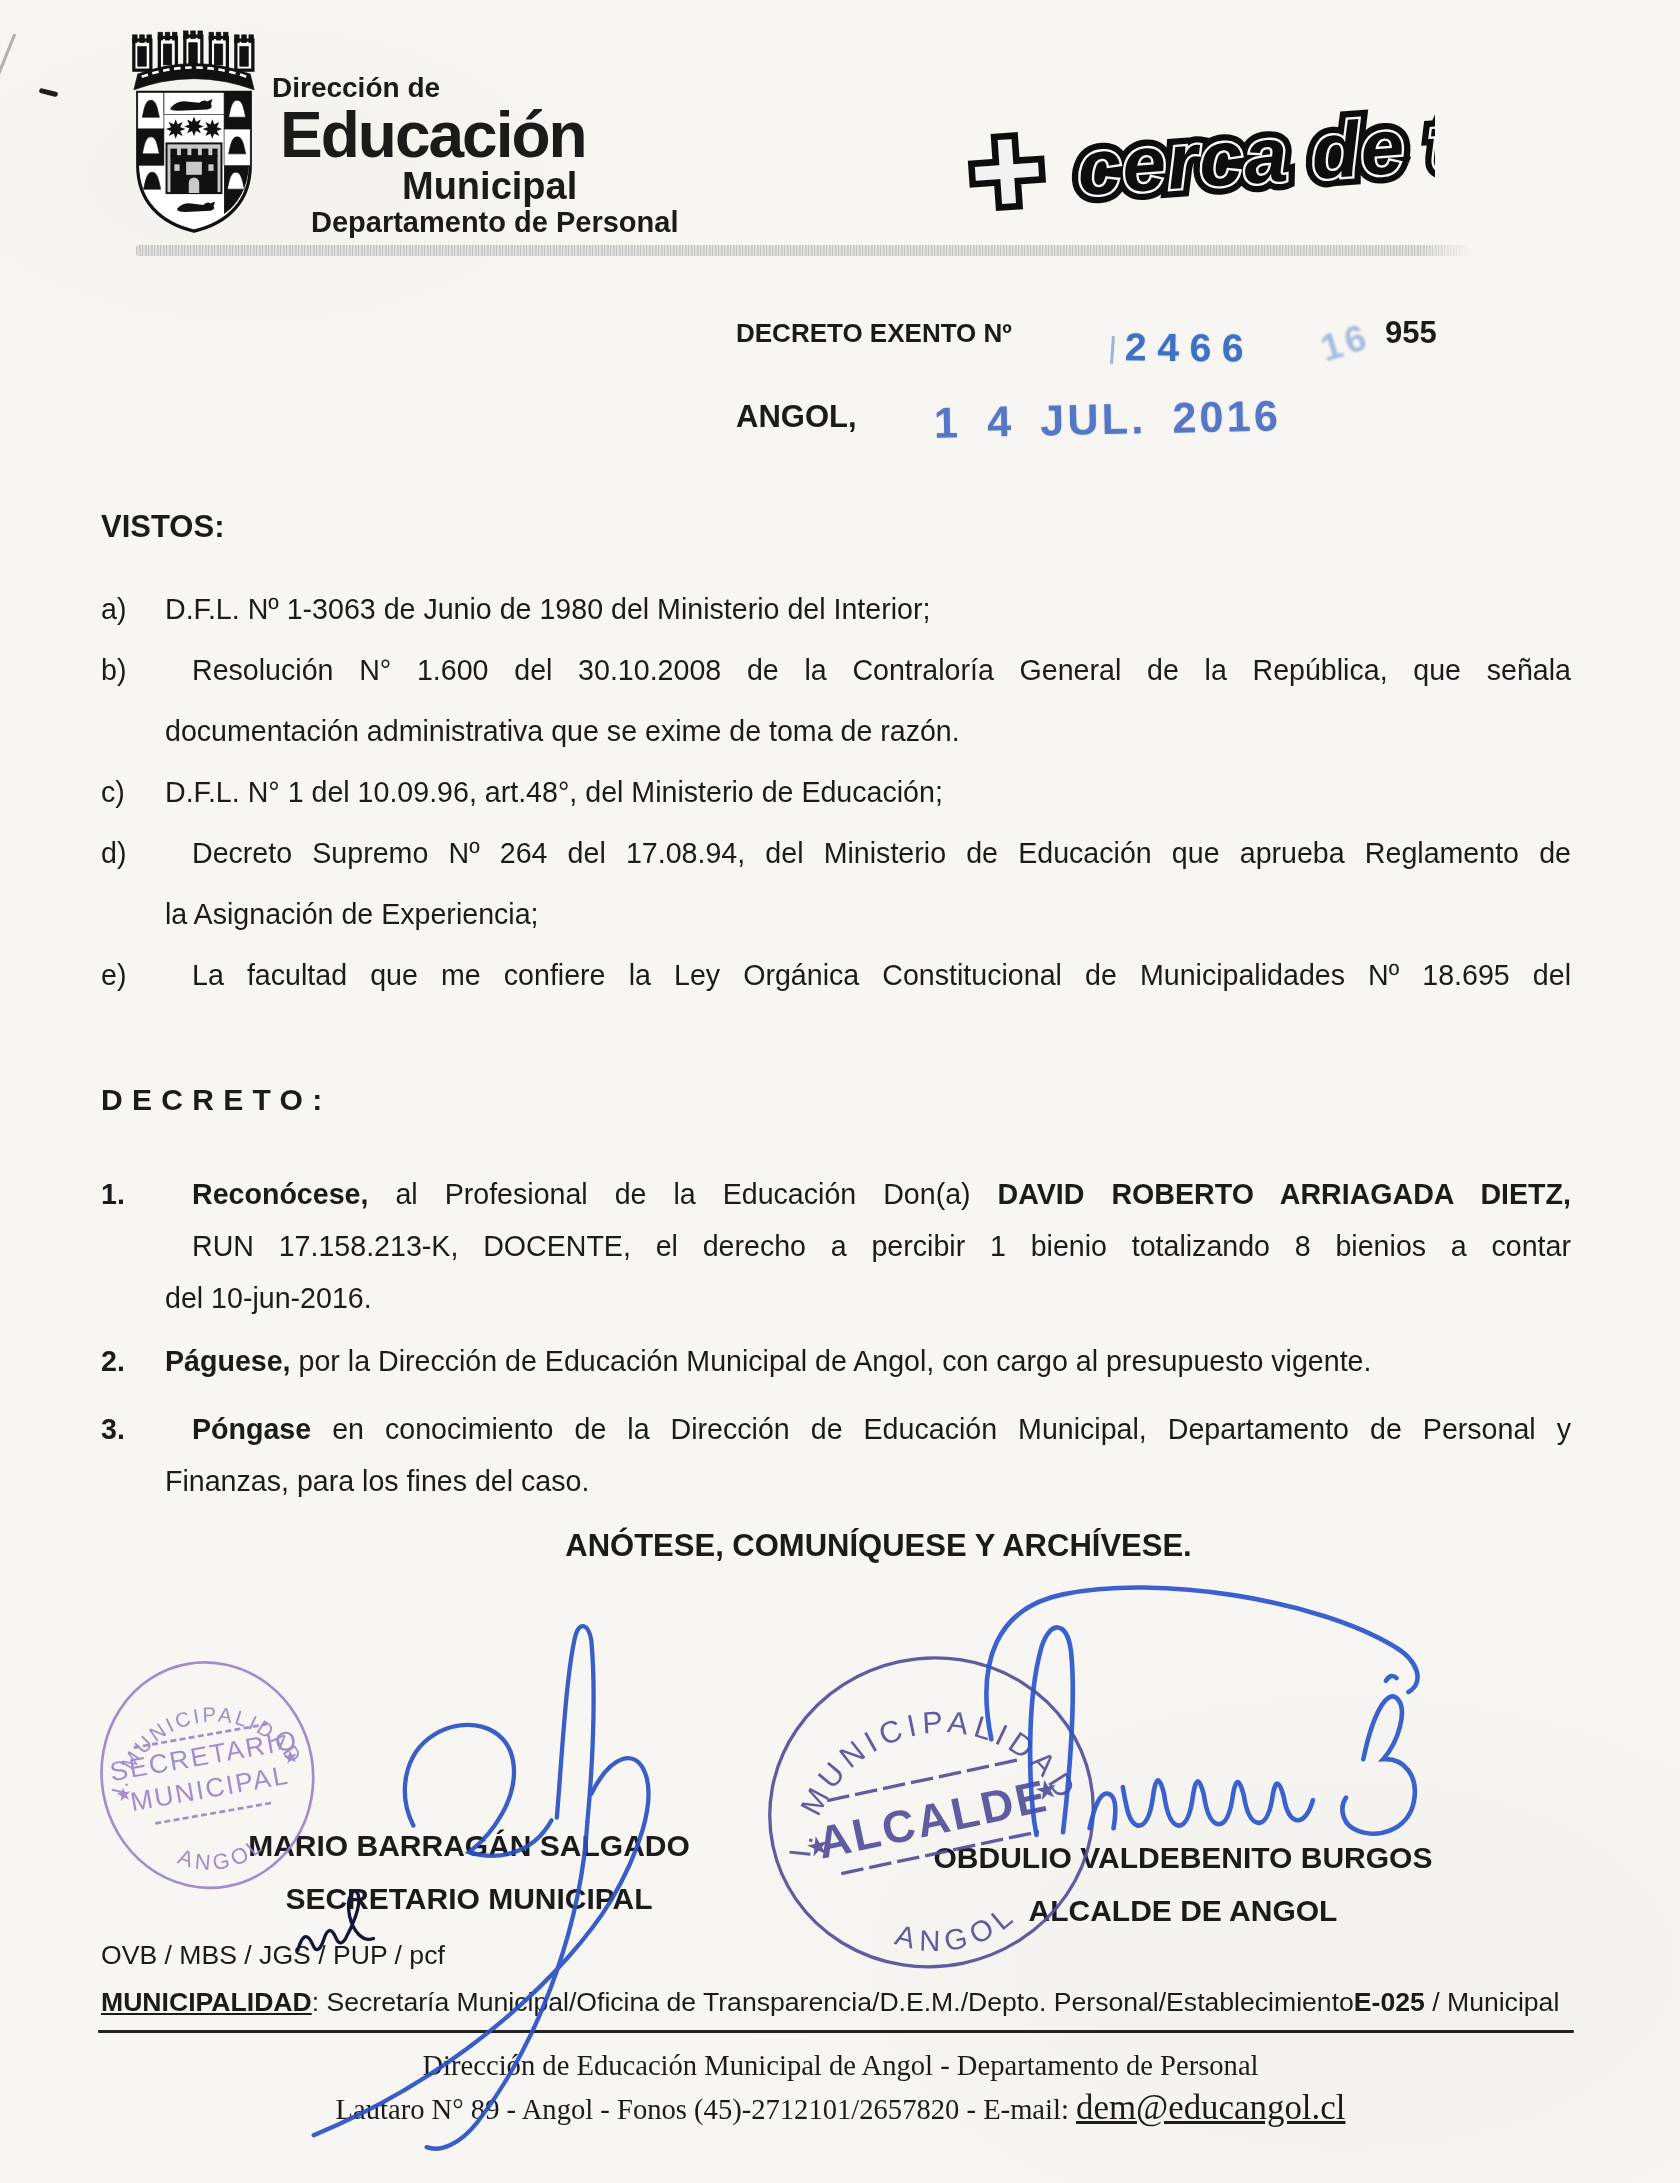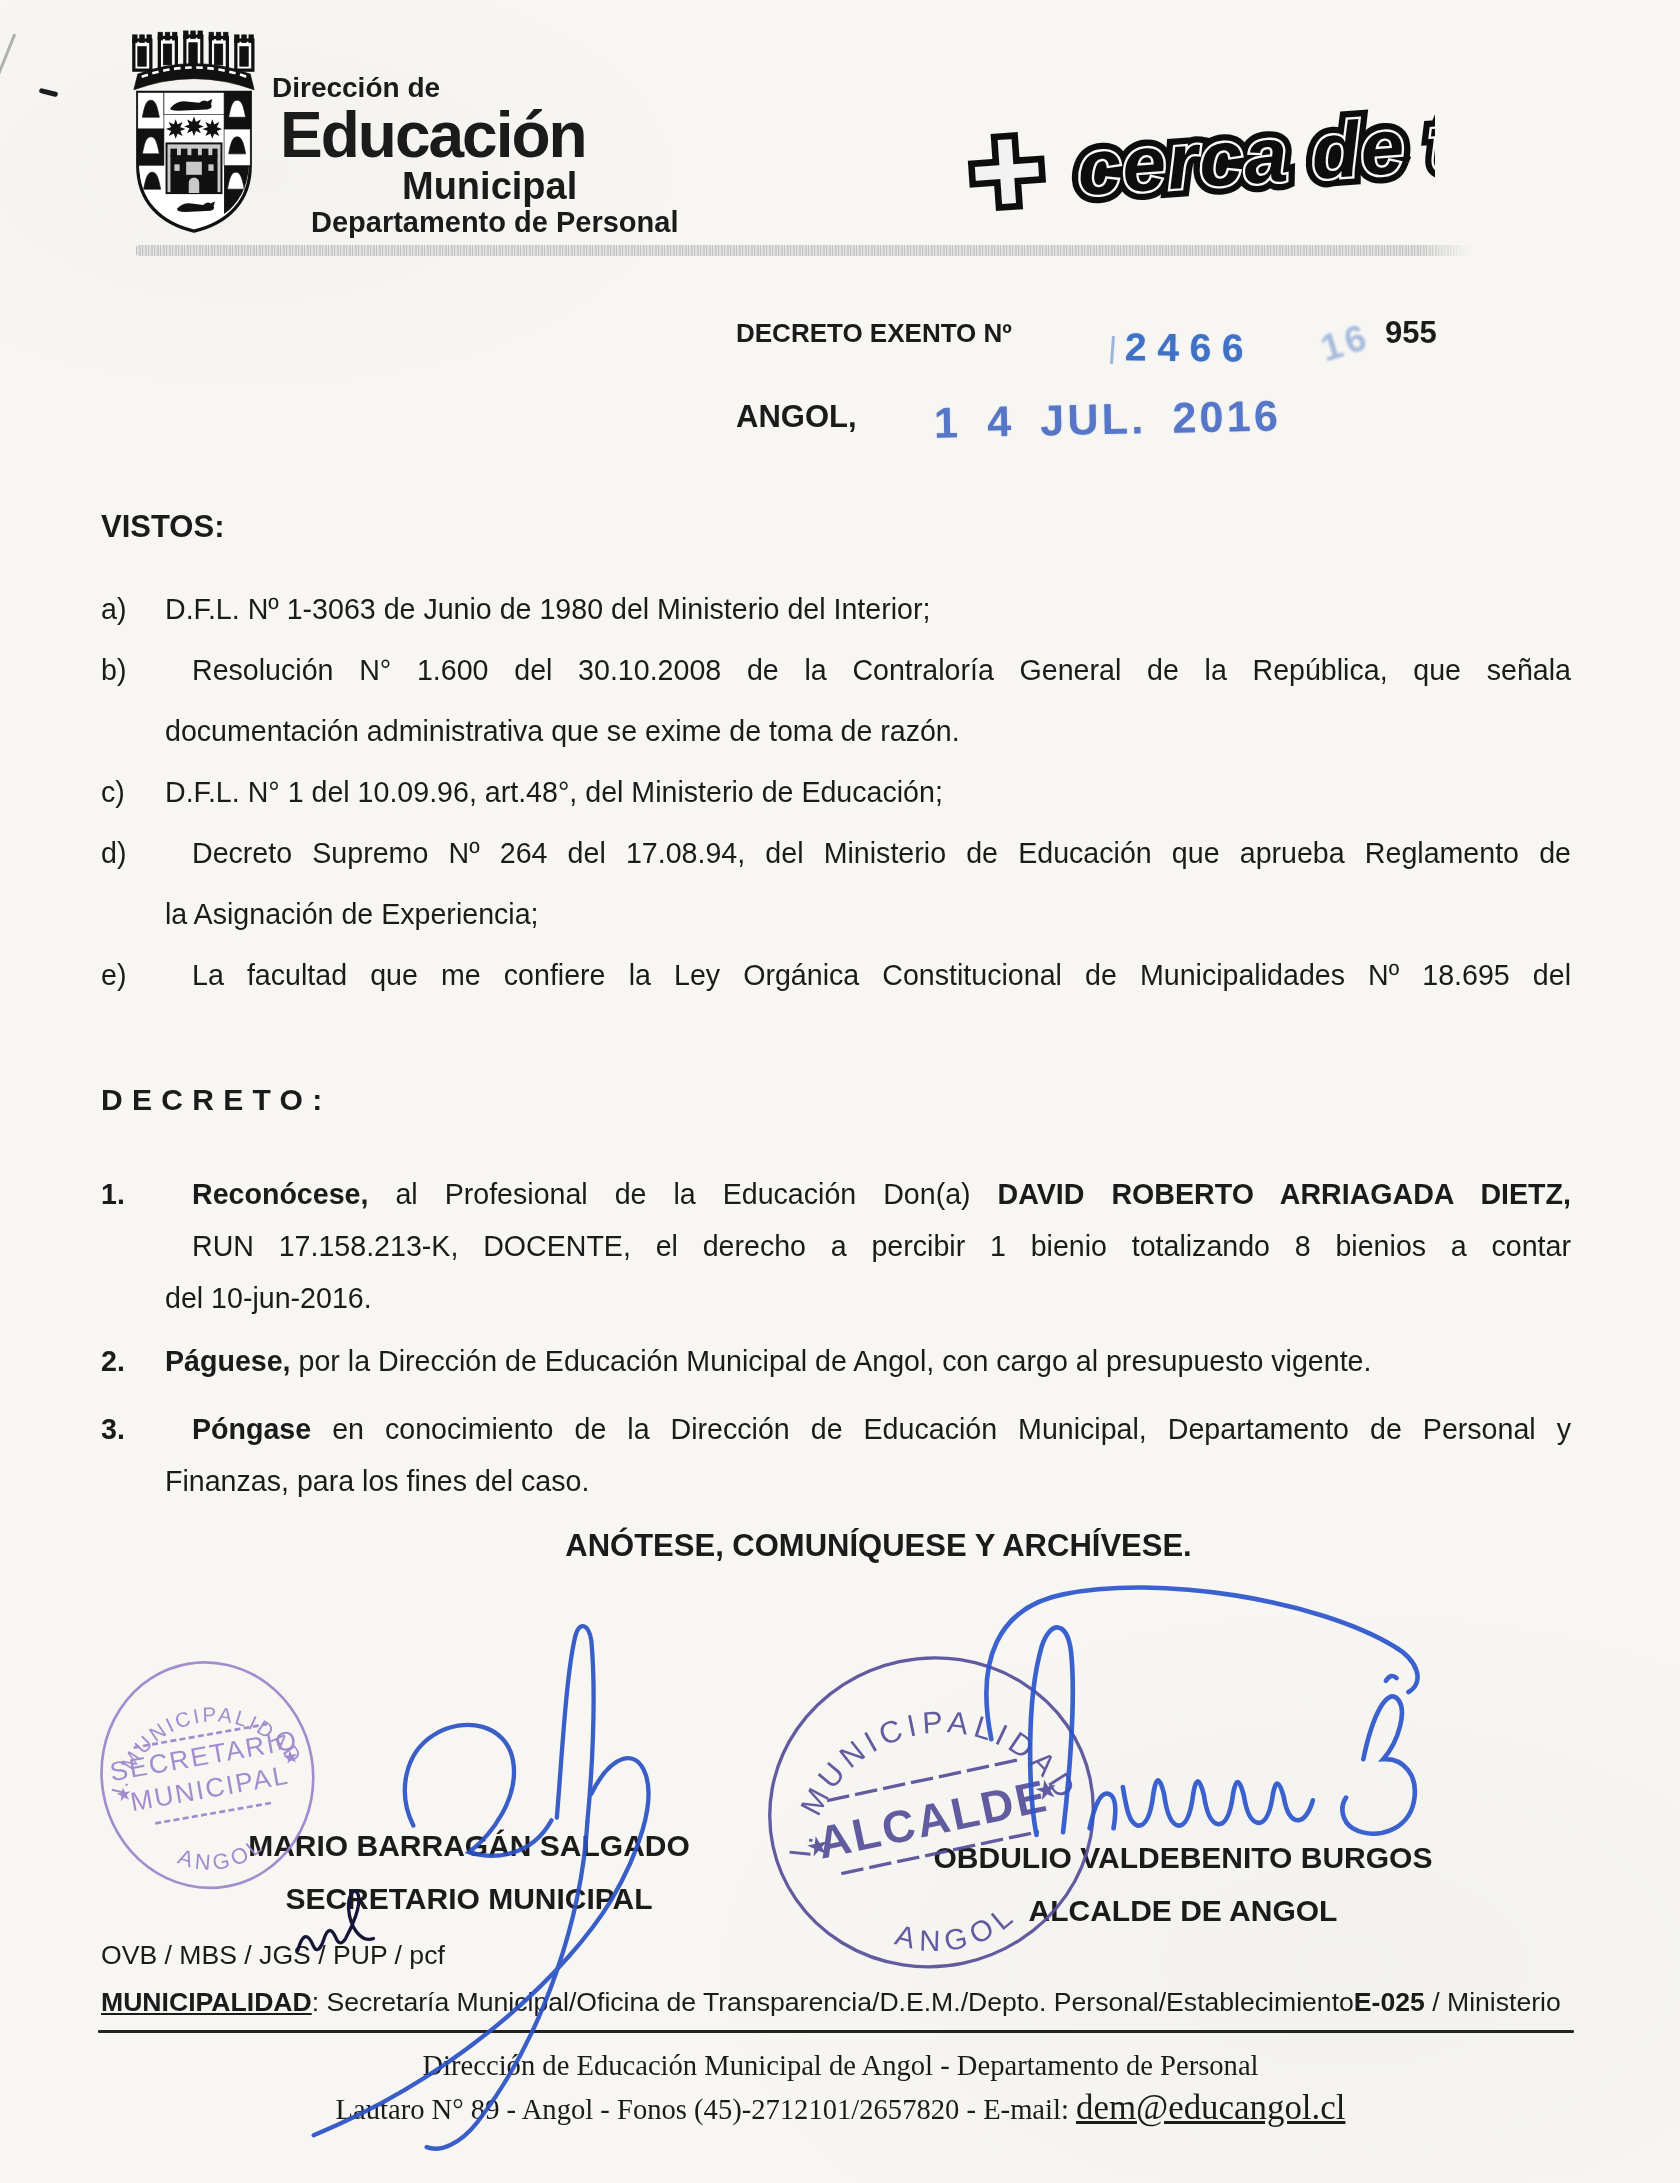"/ Ministerio" span { text: Ministerio -> Municipal }
